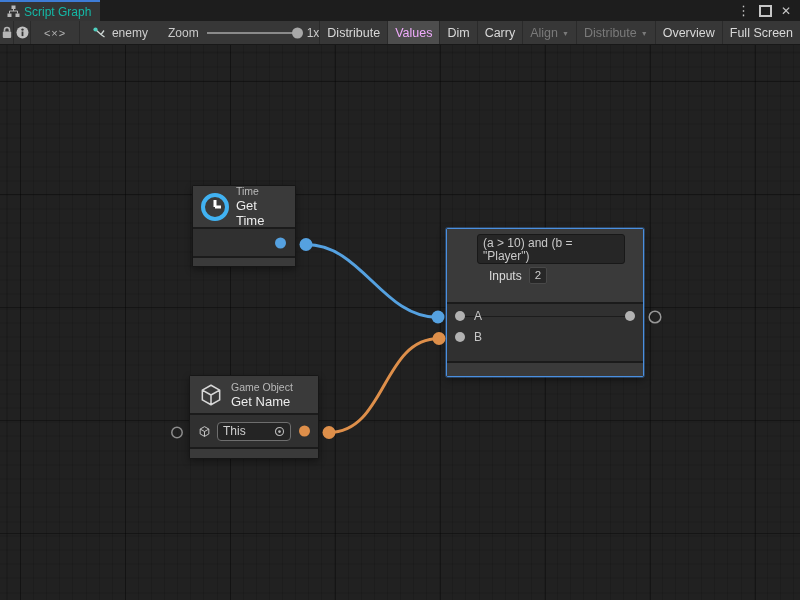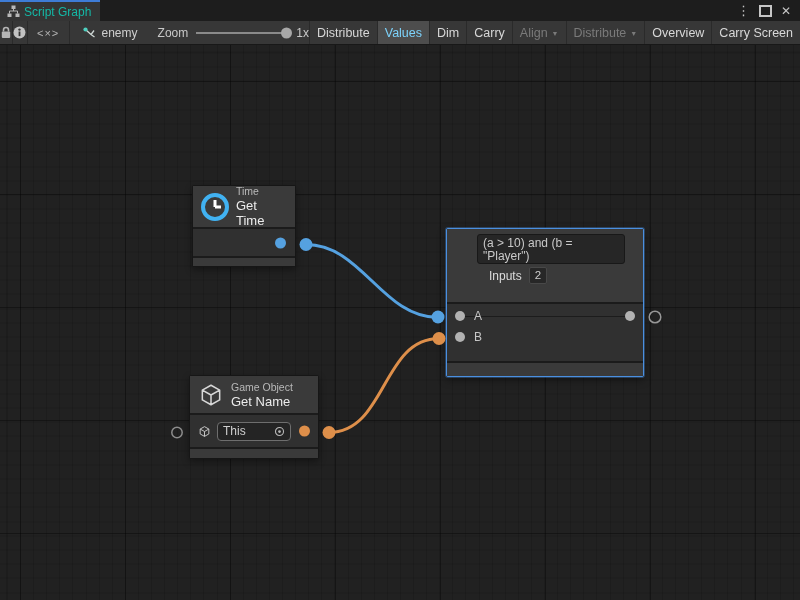"Values" .rbtn.active { color: #7dd3fc -> #f0abfc }
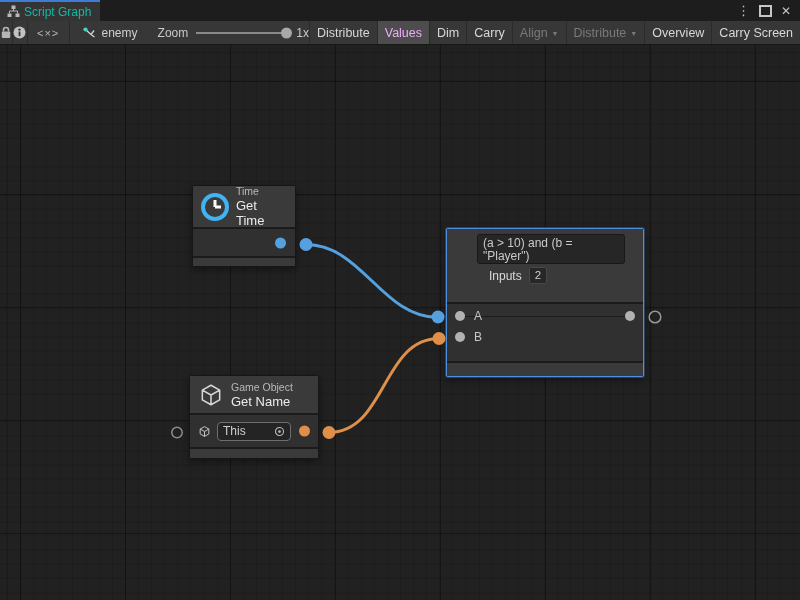"Carry Screen" span { text: Carry -> Full }
